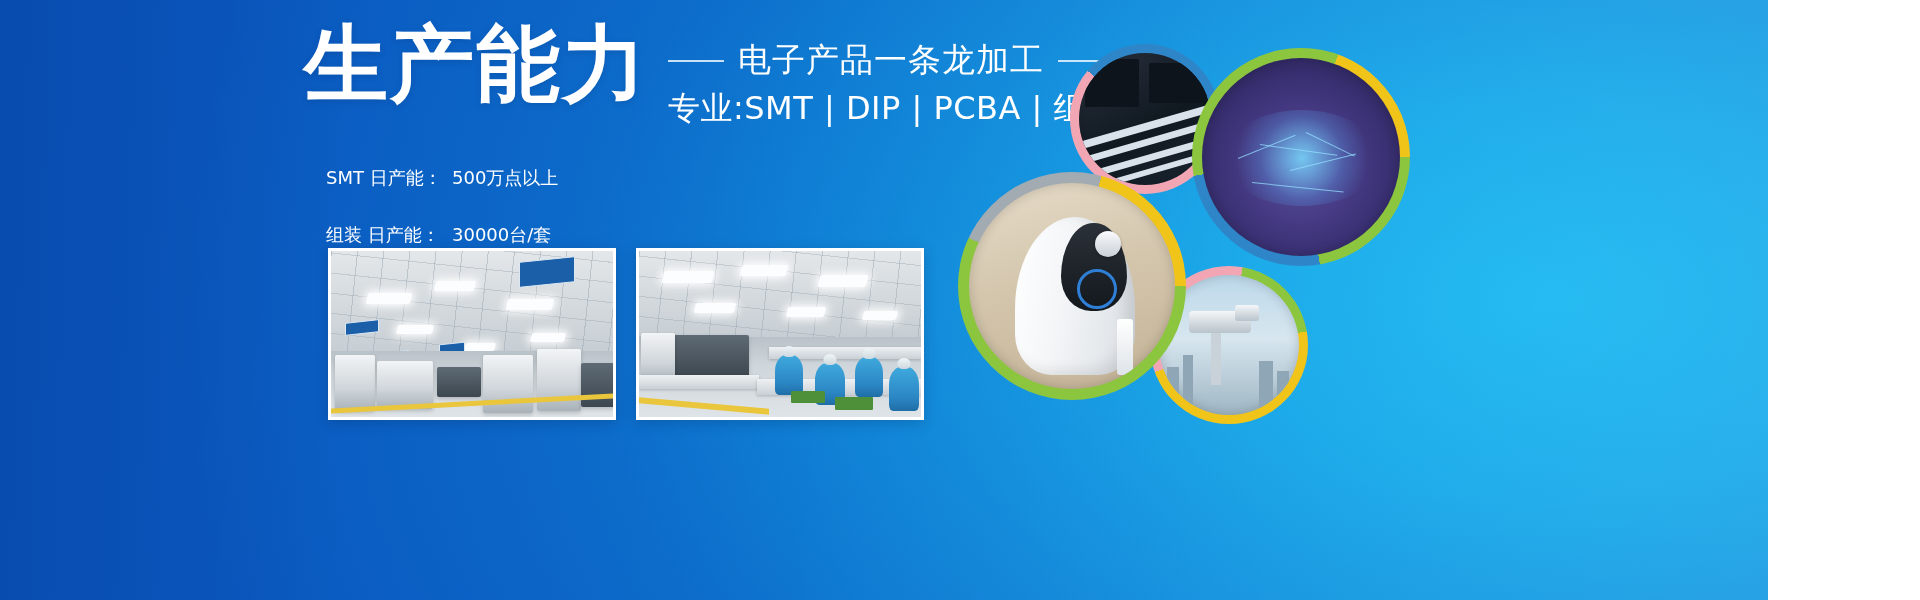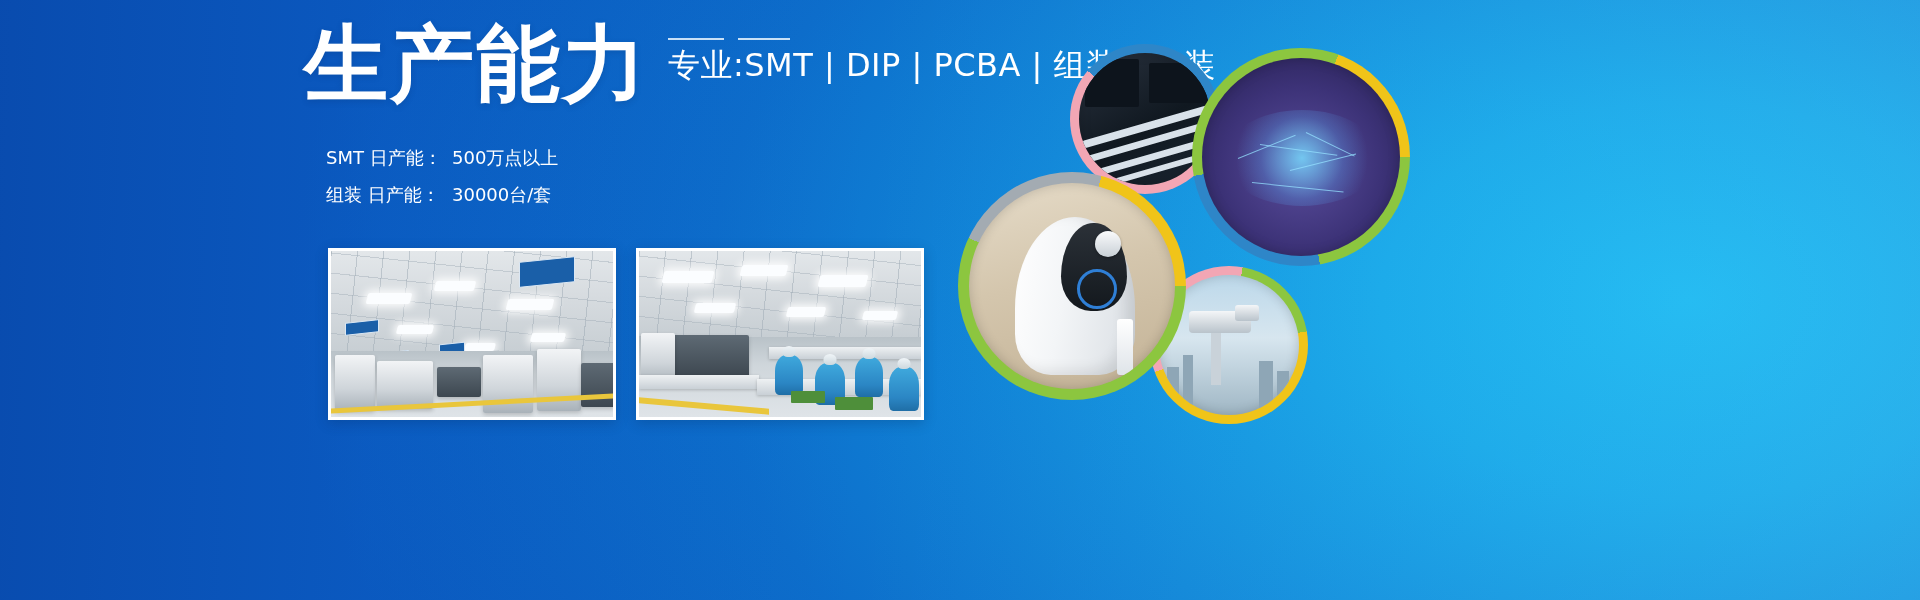"生产能力" .banner { width: 1920px -> 1768px }
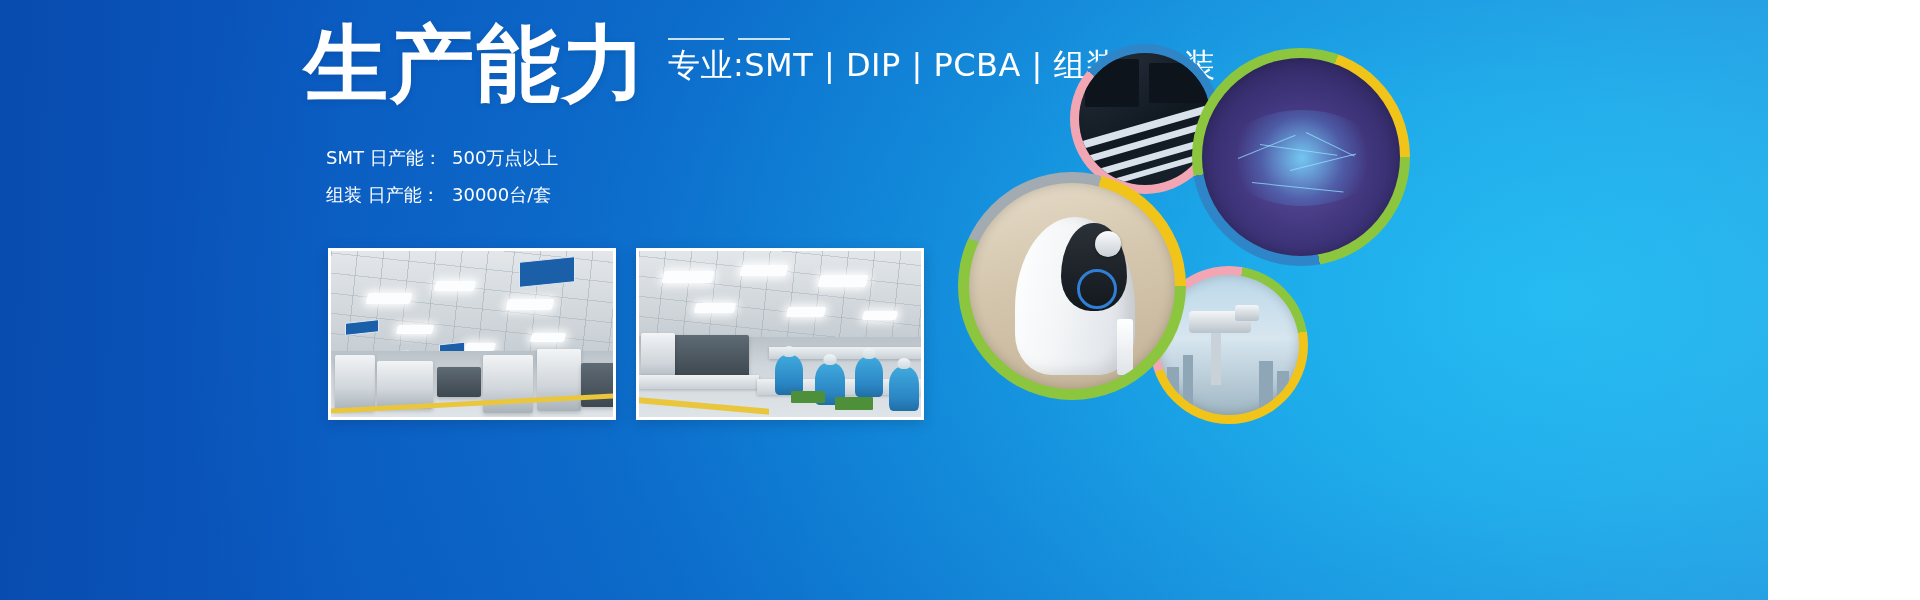"电子产品一条龙加工" span.sub-title { html: none -> <span>电子产品一条龙加工</span> }
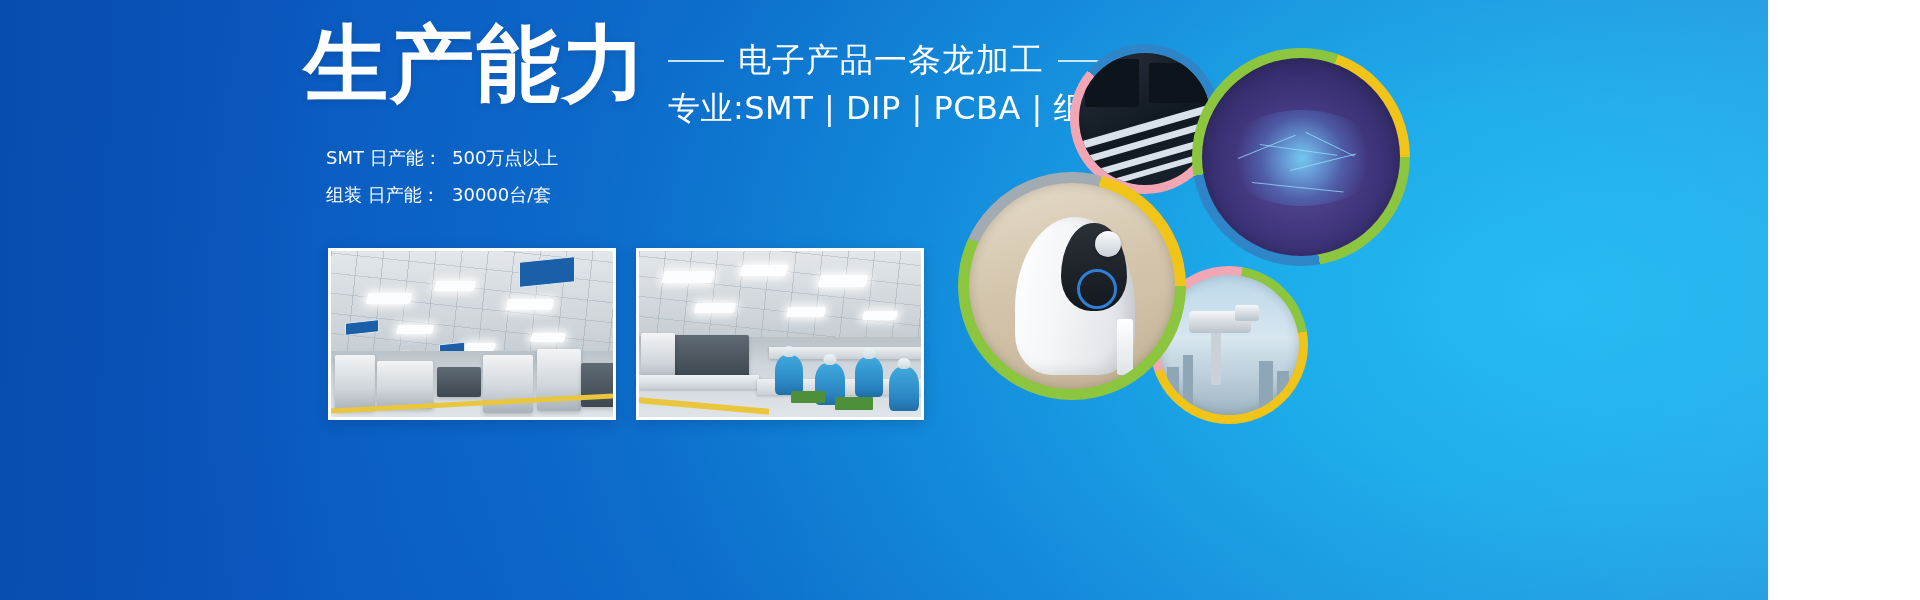"SMT 日产能：" .spec-row { margin-top: none -> 20px }
